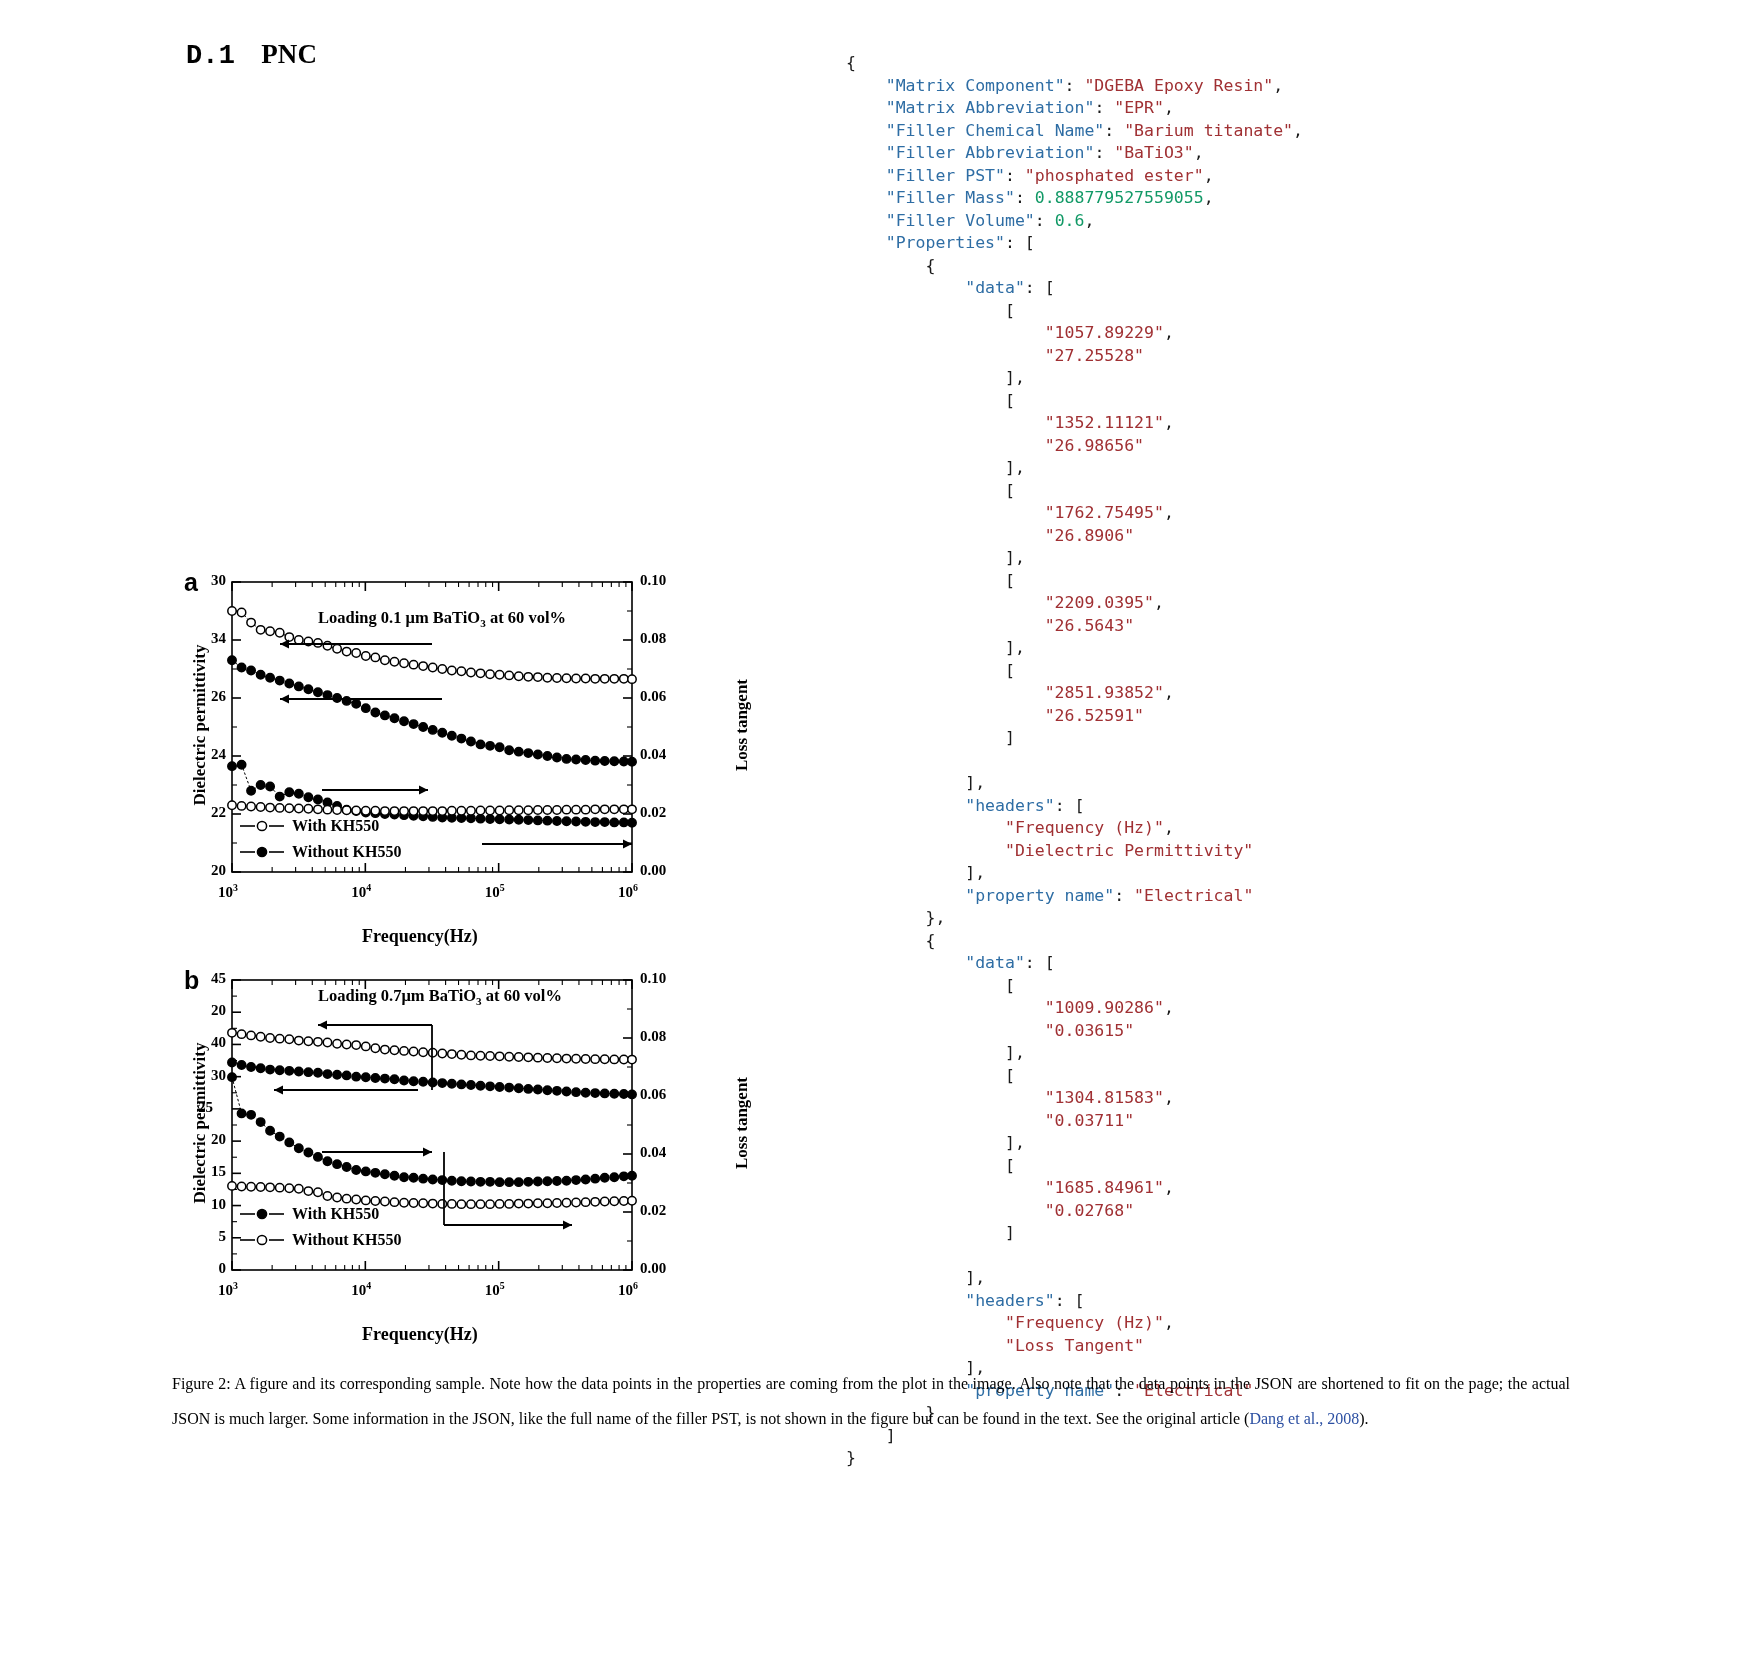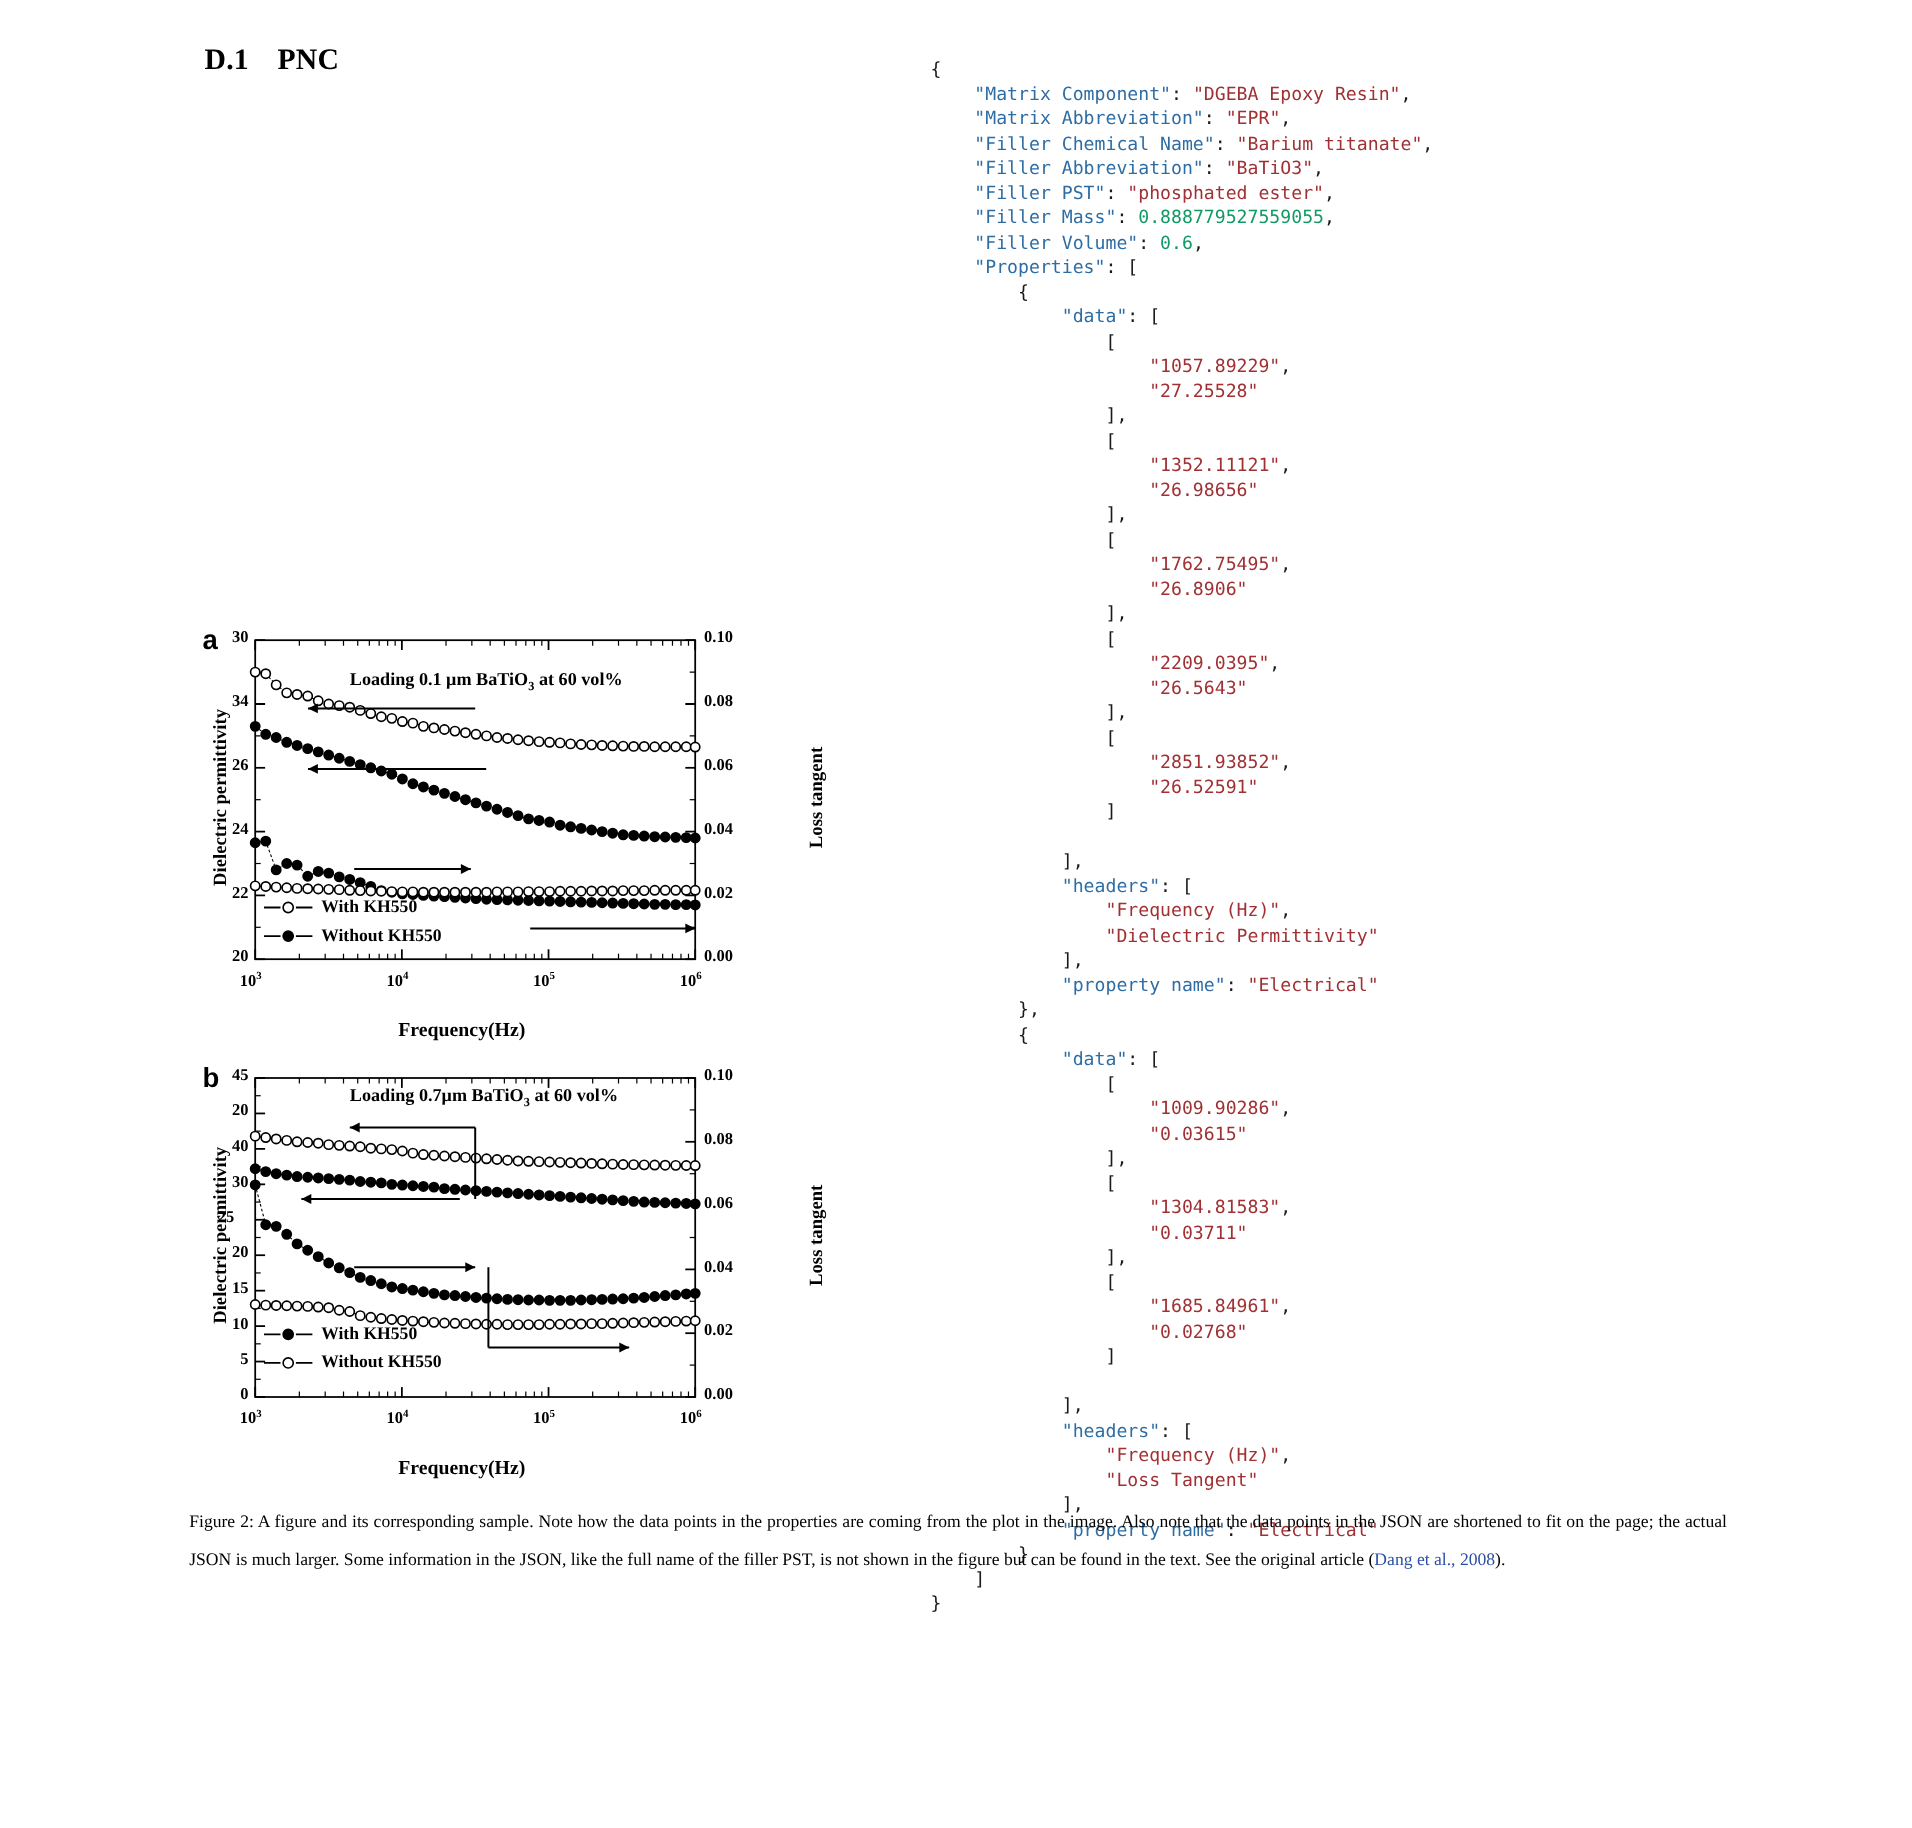"D.1" #section-heading .num { font-family: none -> Liberation Mono, monospace }
